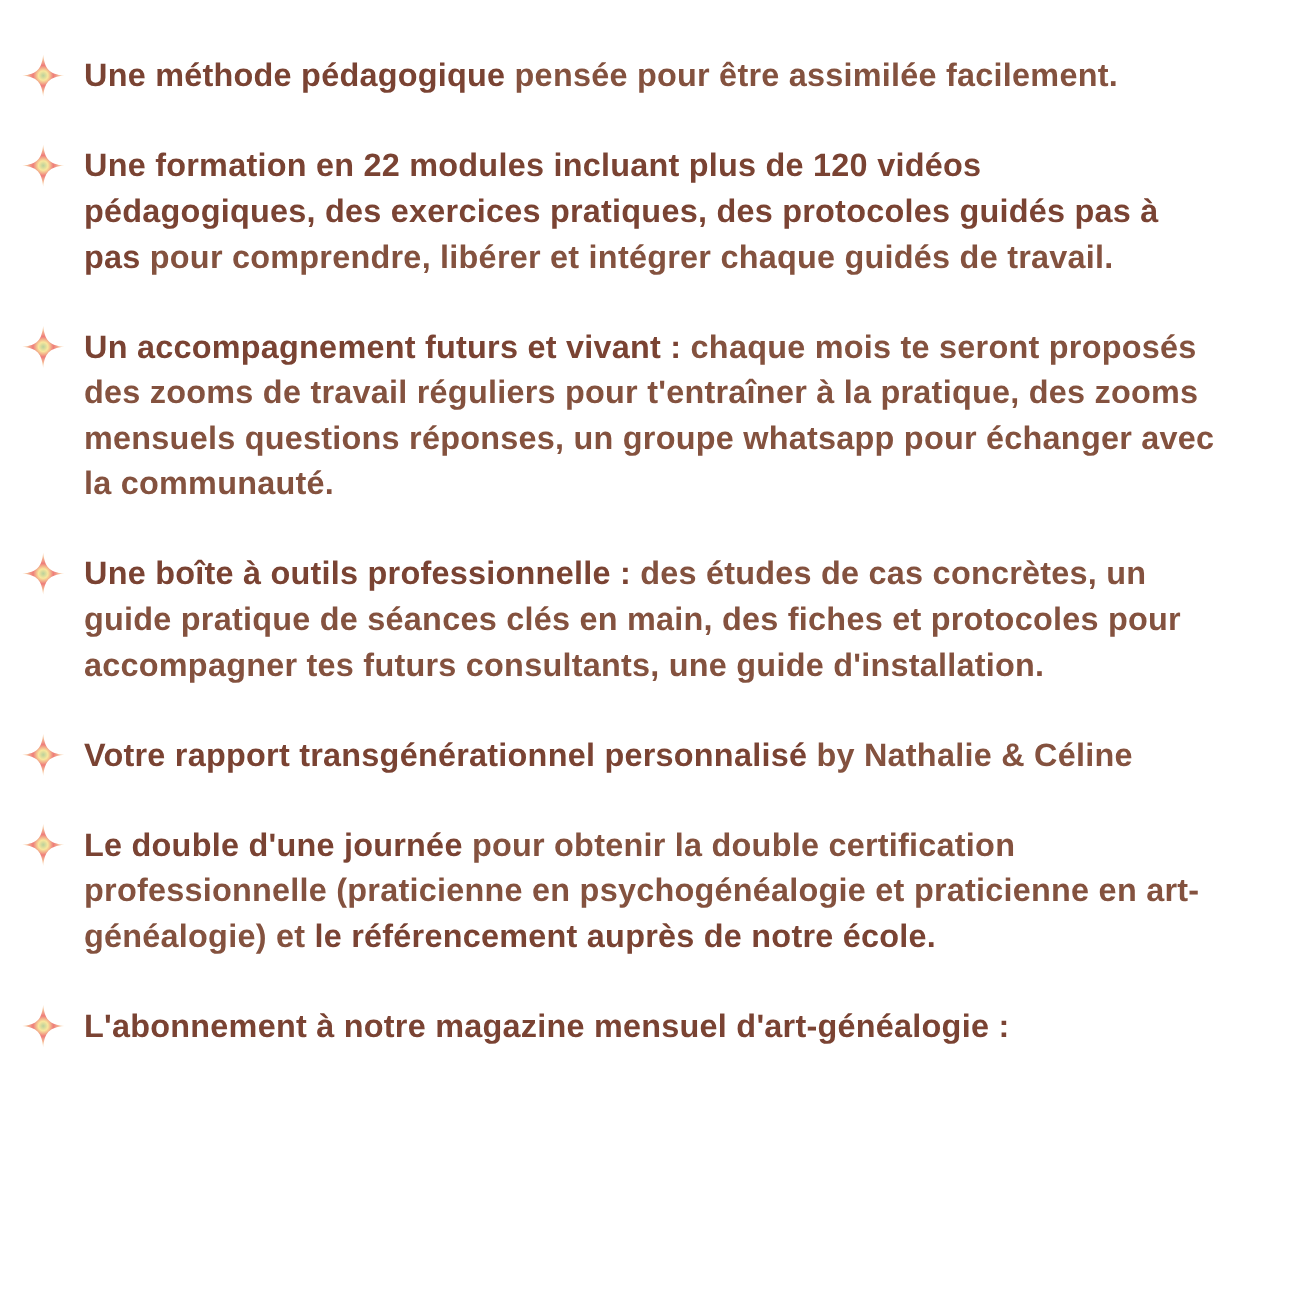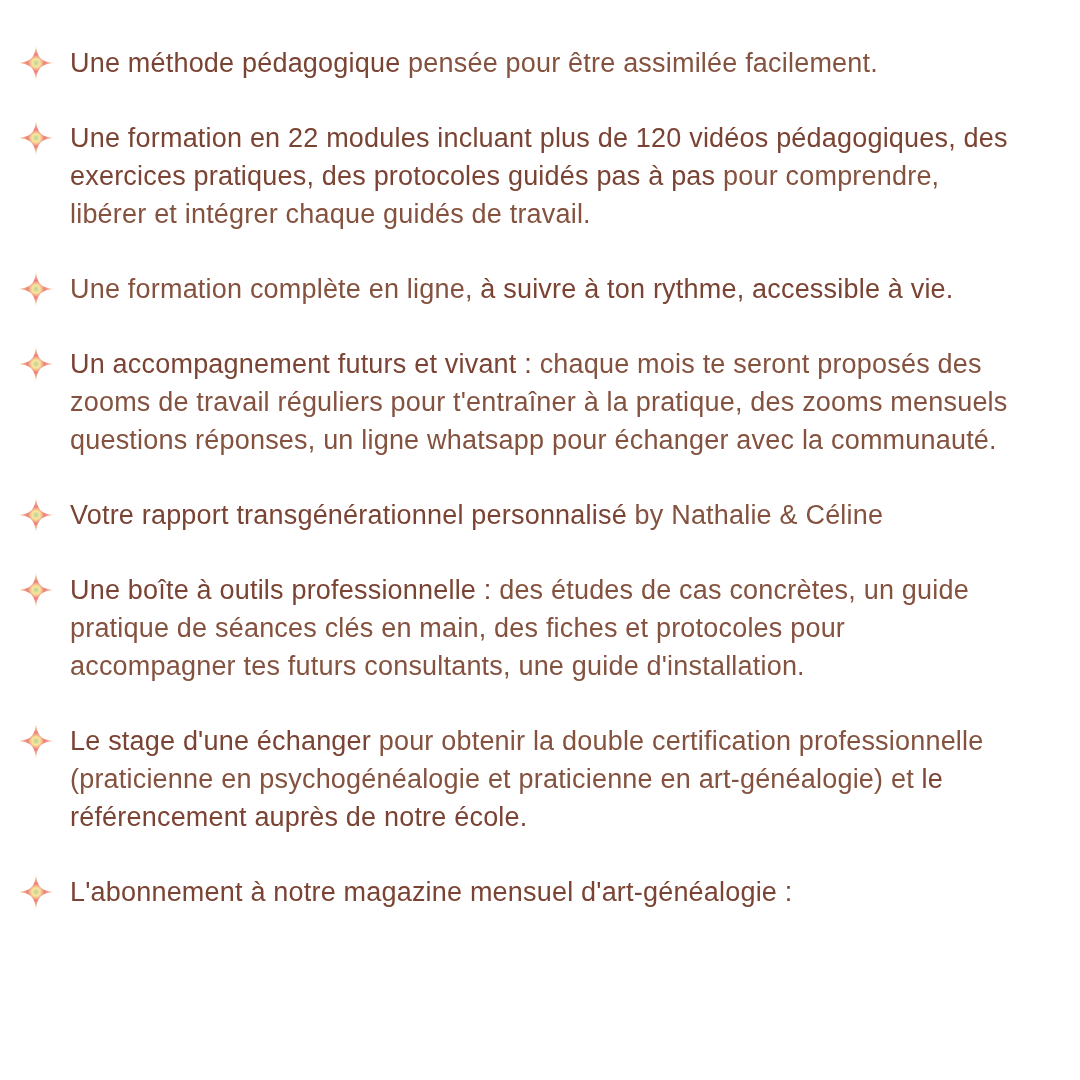"Une méthode pédagogique" p.bullet-text .seg-bold { font-weight: 400 -> 700 }
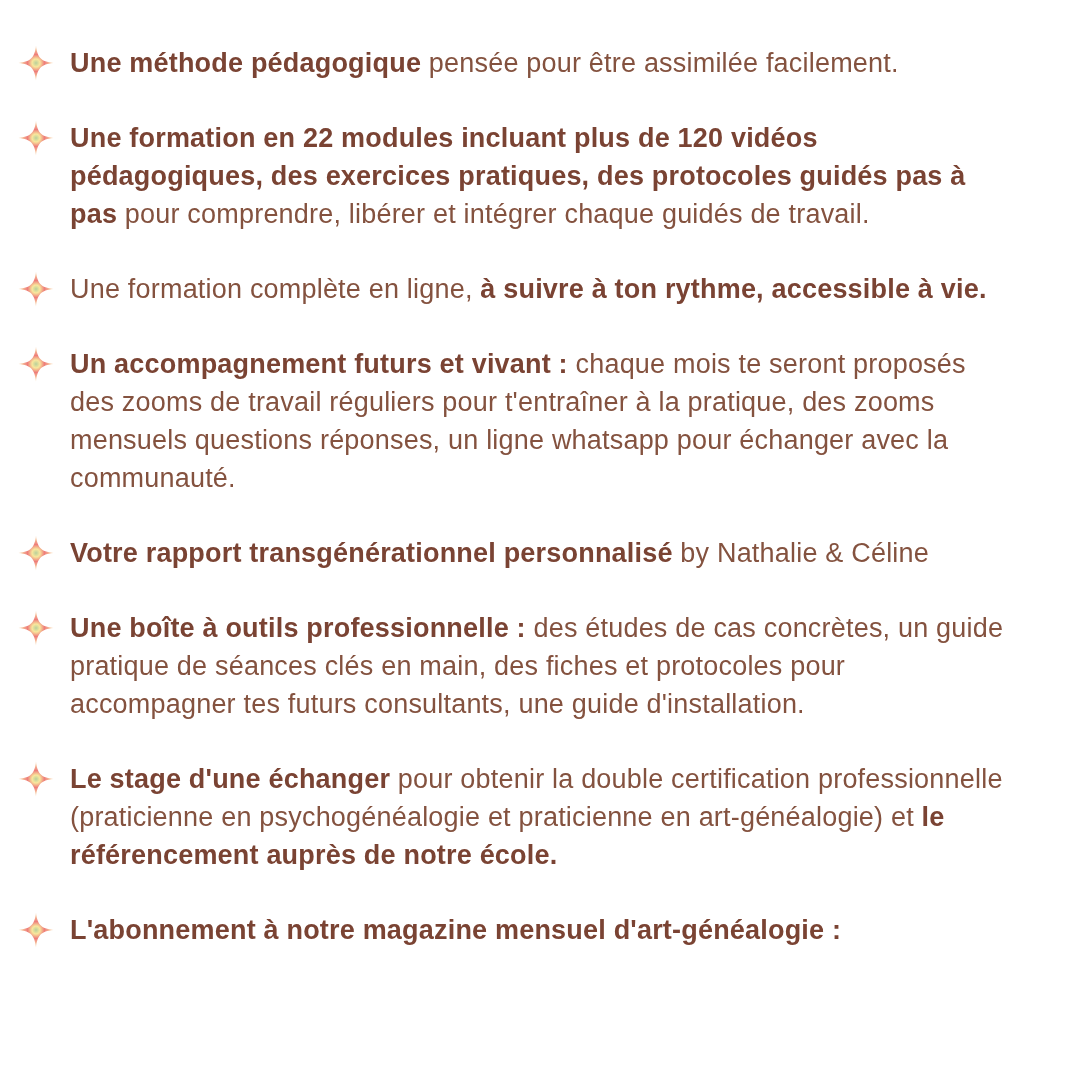"pensée pour être assimilée facilement." p.bullet-text .seg-regular { font-weight: 400 -> 700 }
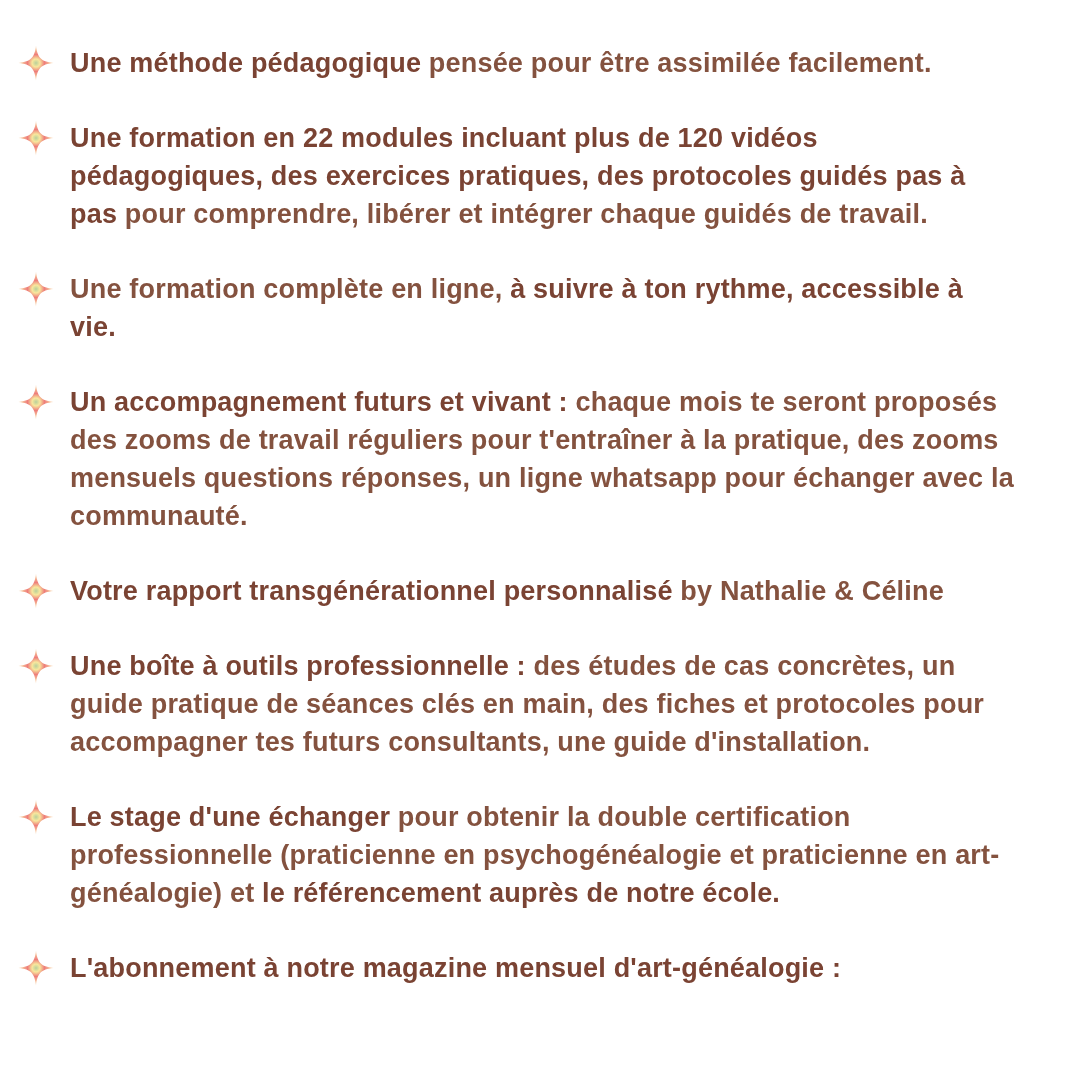"Une formation complète en ligne," li.bullet { html: <li> <span> <svg> <path></path> </svg> </span> <p><span>Une formation complète en ligne, </span><span>à suivre à ton rythme, accessible à vie.</span></p> </li> -> none }
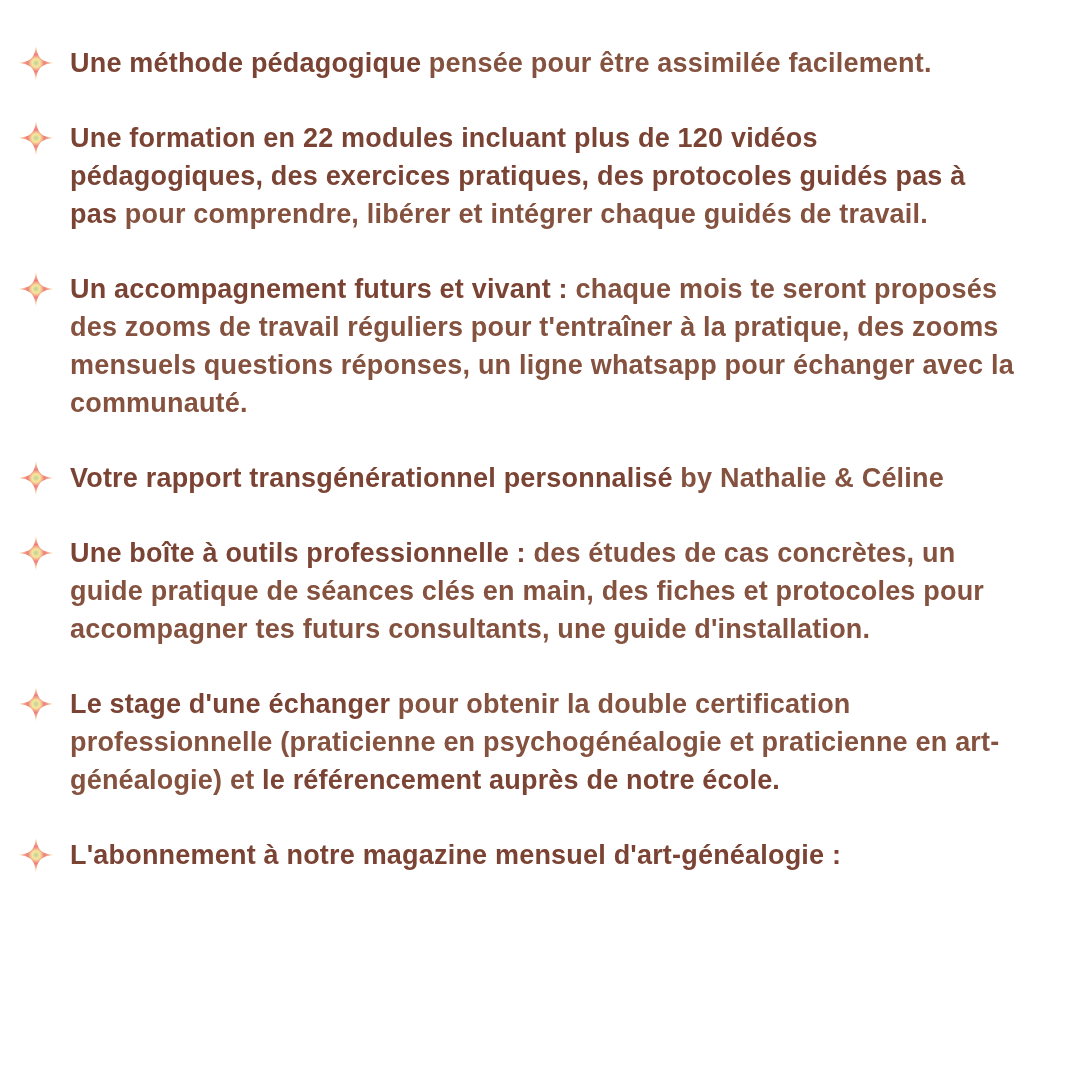"chaque mois te seront proposés" span.seg-regular { text: ligne -> groupe }
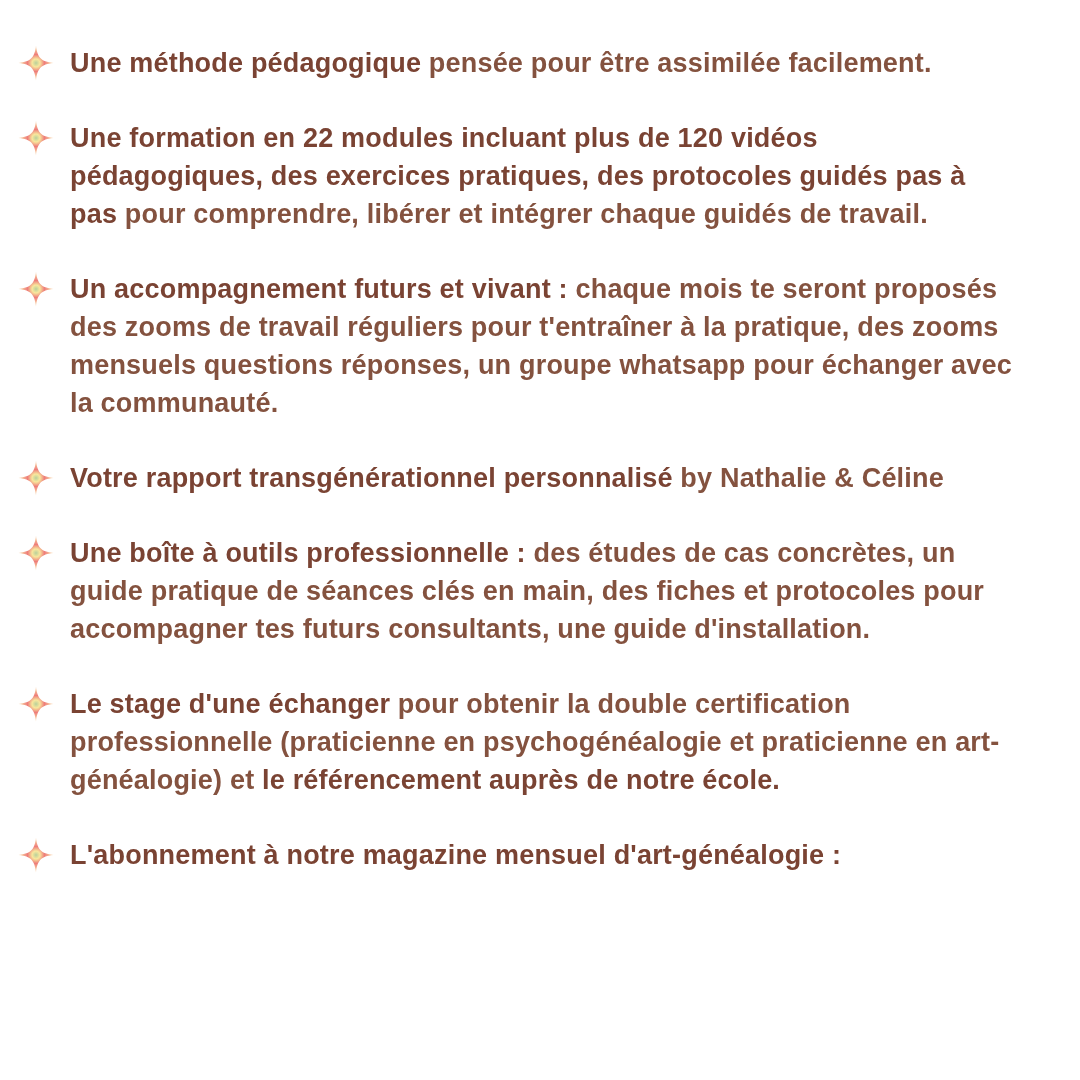"Votre rapport transgénérationnel" li.bullet { order: before "Une boîte à outils professionnelle" -> after "Une boîte à outils professionnelle" }
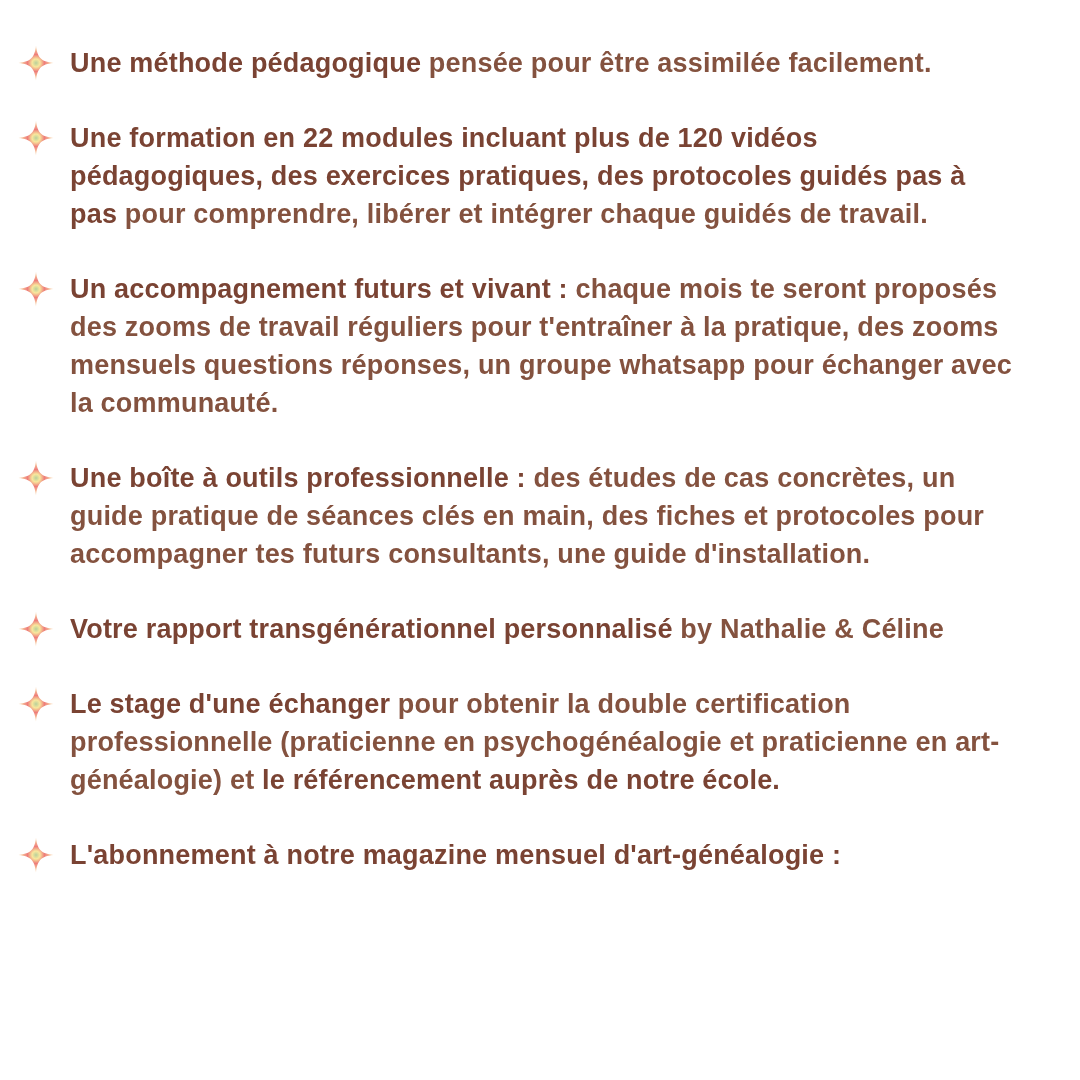"Le stage d'une échanger" span.seg-bold { text: stage d'une échanger -> double d'une journée }
